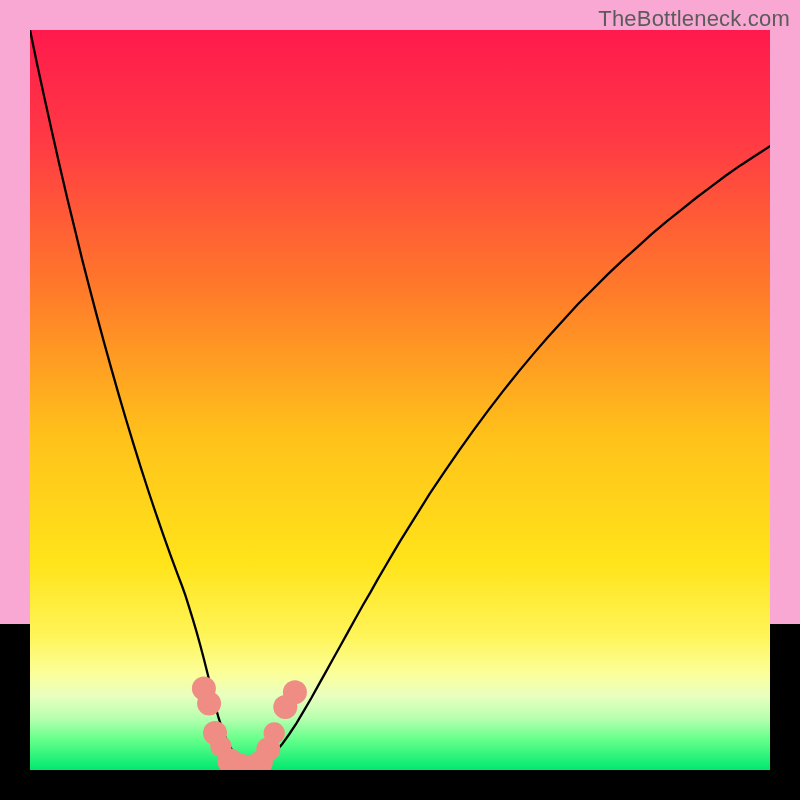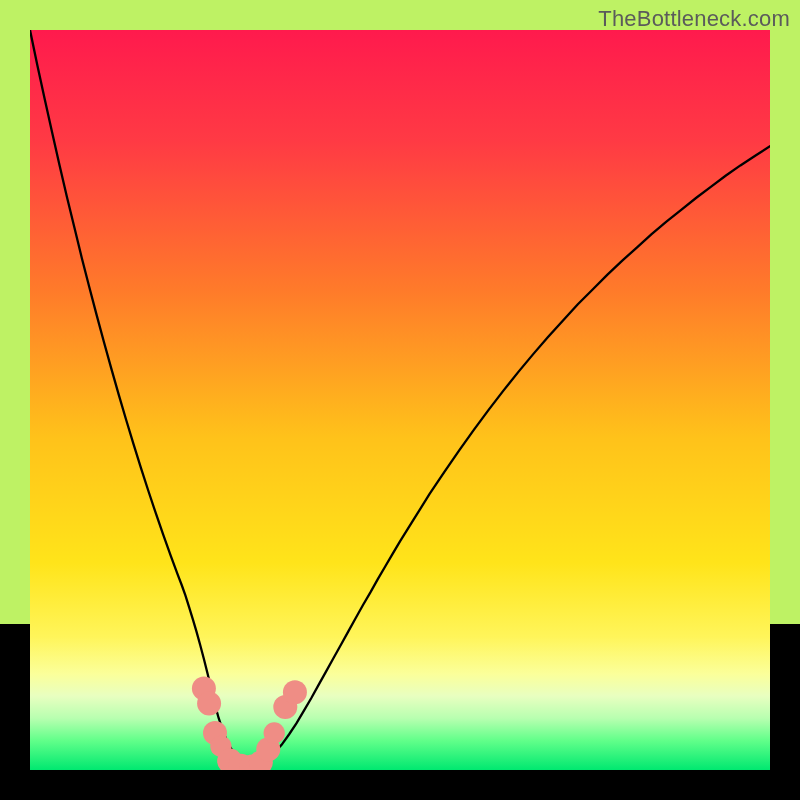"TheBottleneck.com" .outer { background: #bef264 -> #f9a8d4 }
